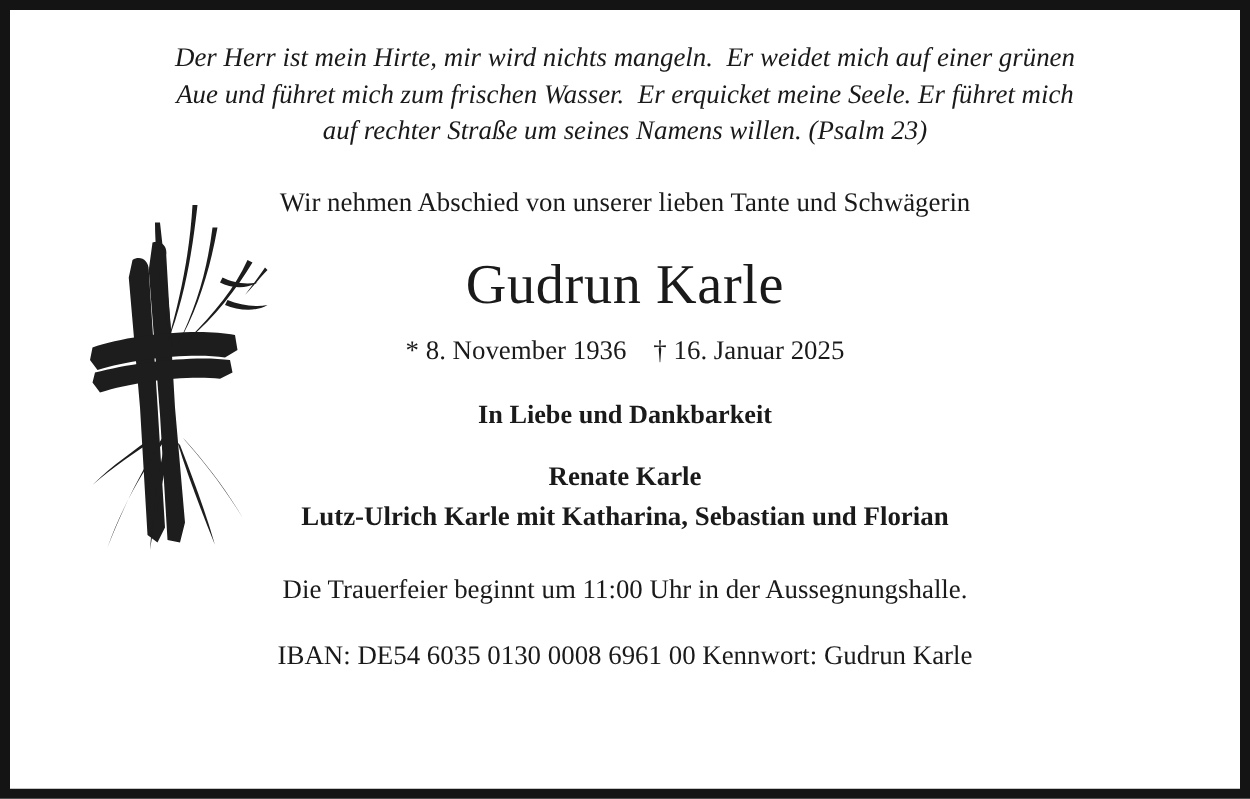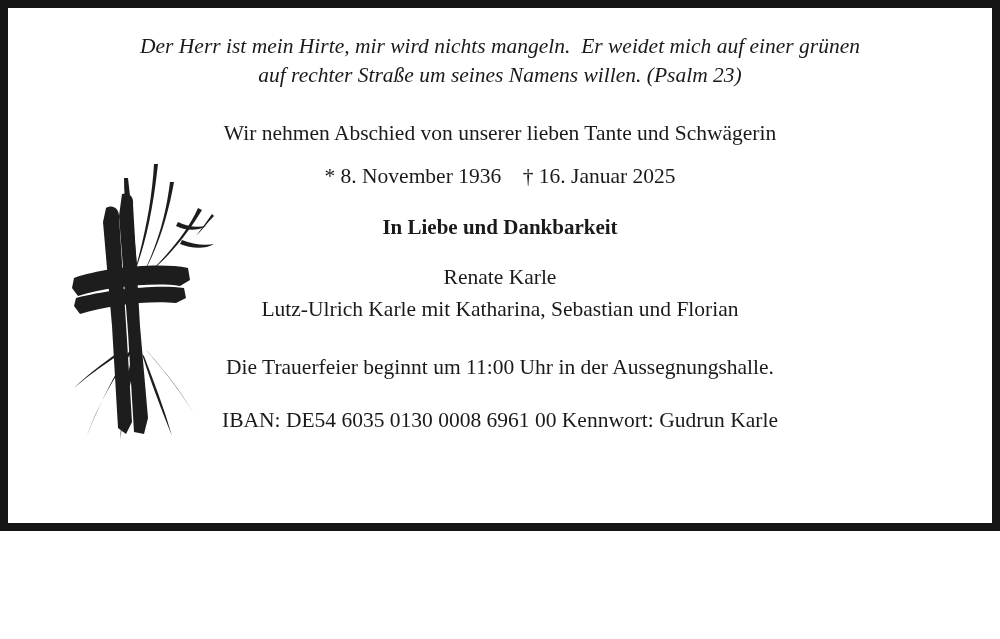"Der Herr ist mein Hirte," #obituary { height: 531px -> 639px }
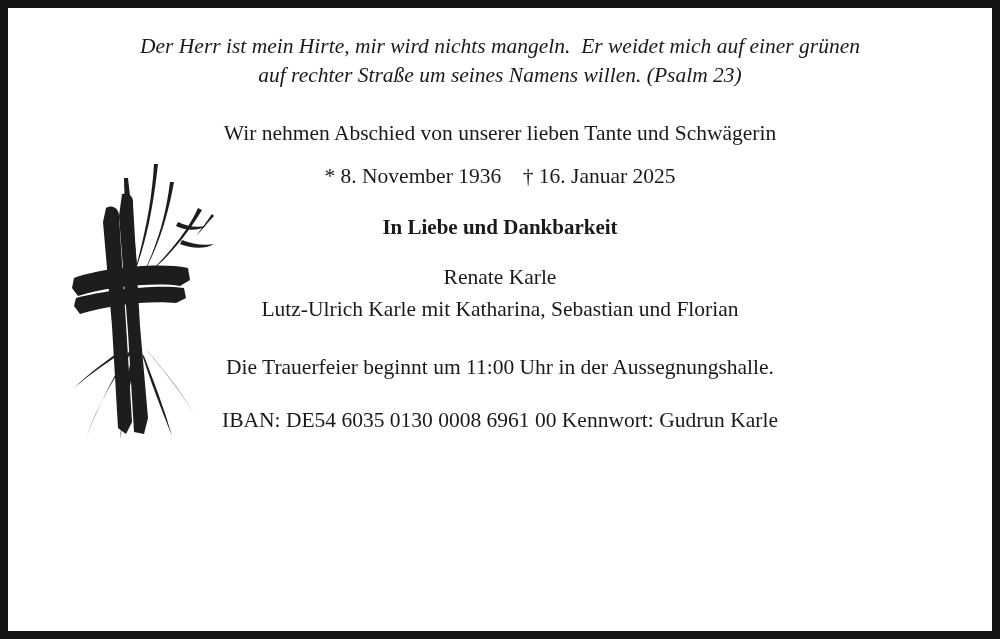"Aue und führet mich zum" span.verse-line { html: none -> <span>Aue und führet mich zum frischen Wasser. Er erquicket meine Seele. Er führet mich</span> }
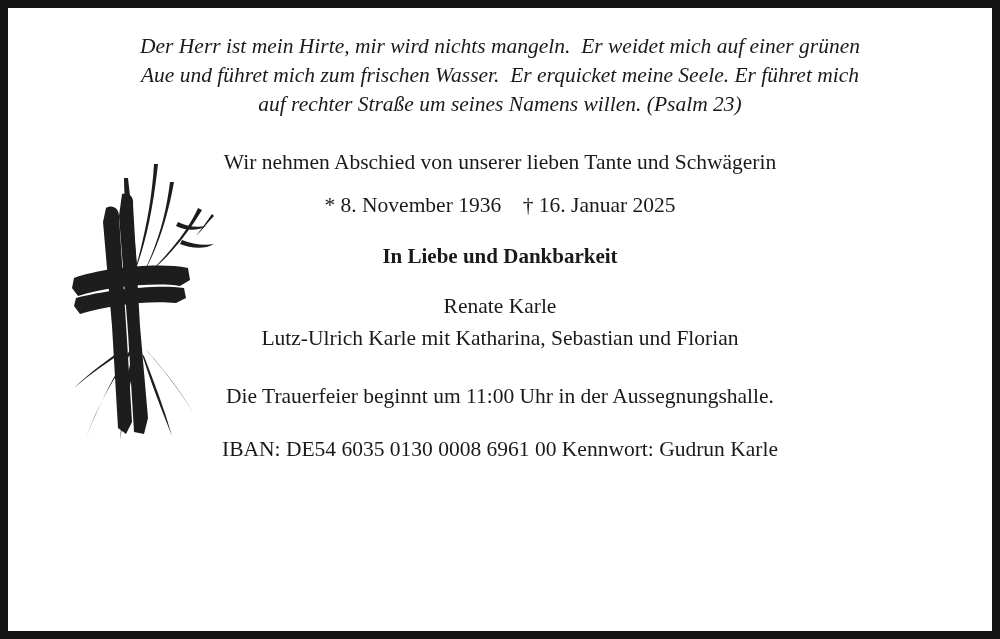"Gudrun Karle" div.name { html: none -> <div>Gudrun Karle</div> }
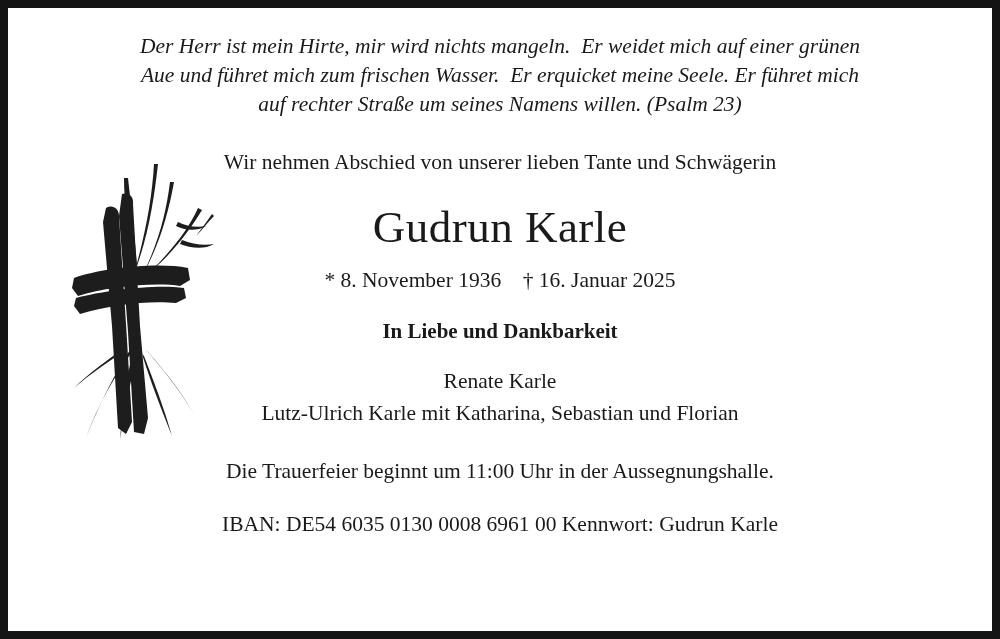"Renate Karle" .mourners-line { font-weight: none -> bold }
